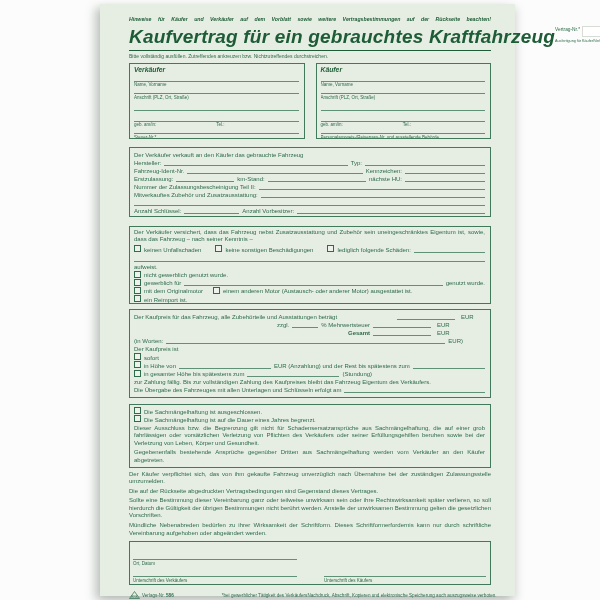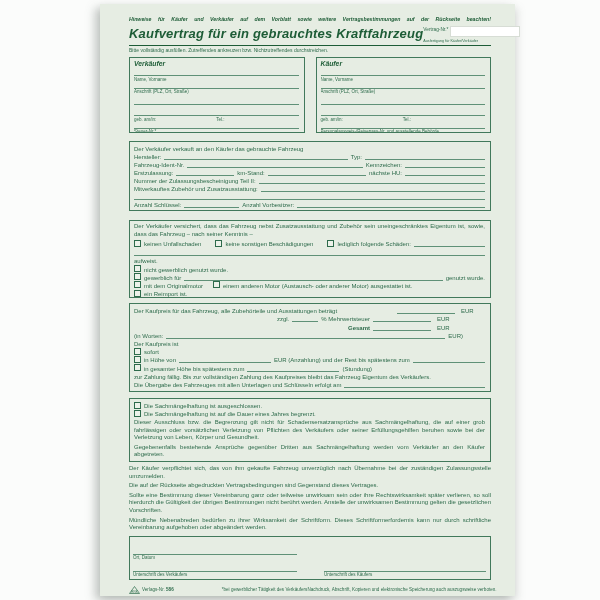"Kaufvertrag für ein gebrauchtes" .title { font-size: 13px -> 19px }
